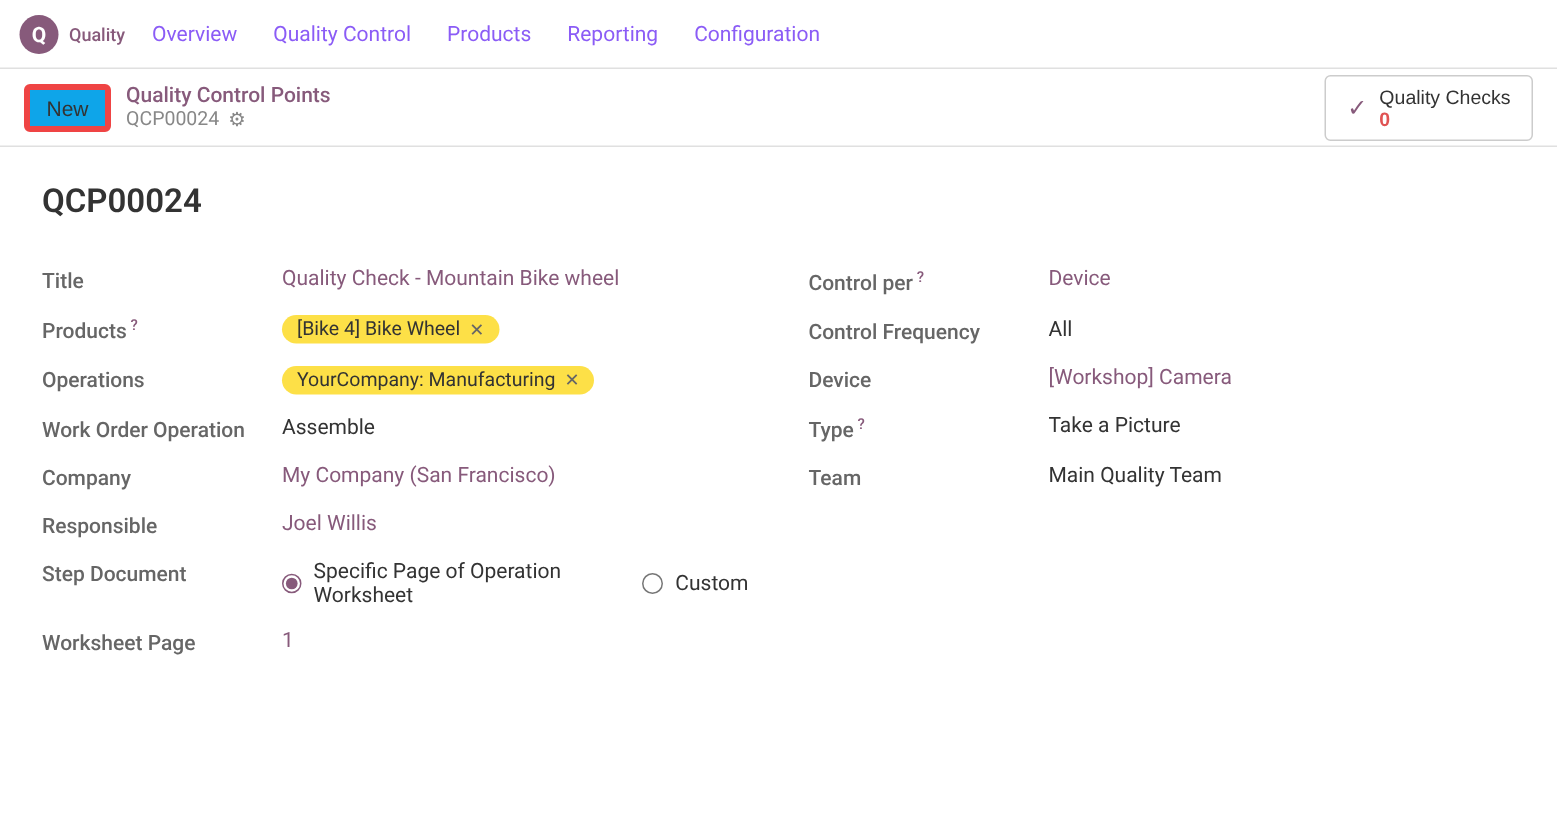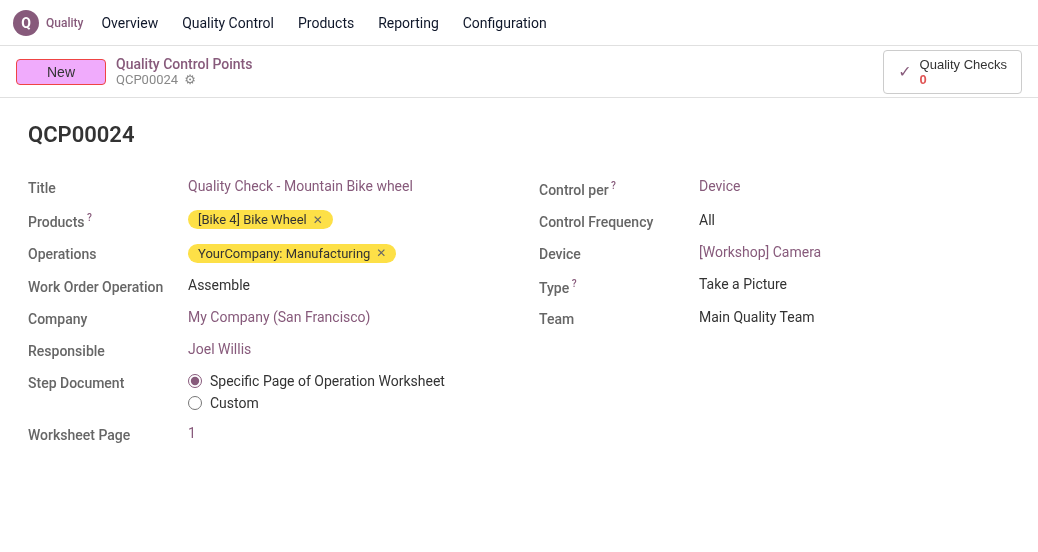"Overview" .nav-item { color: #0f172a -> #8b5cf6 }
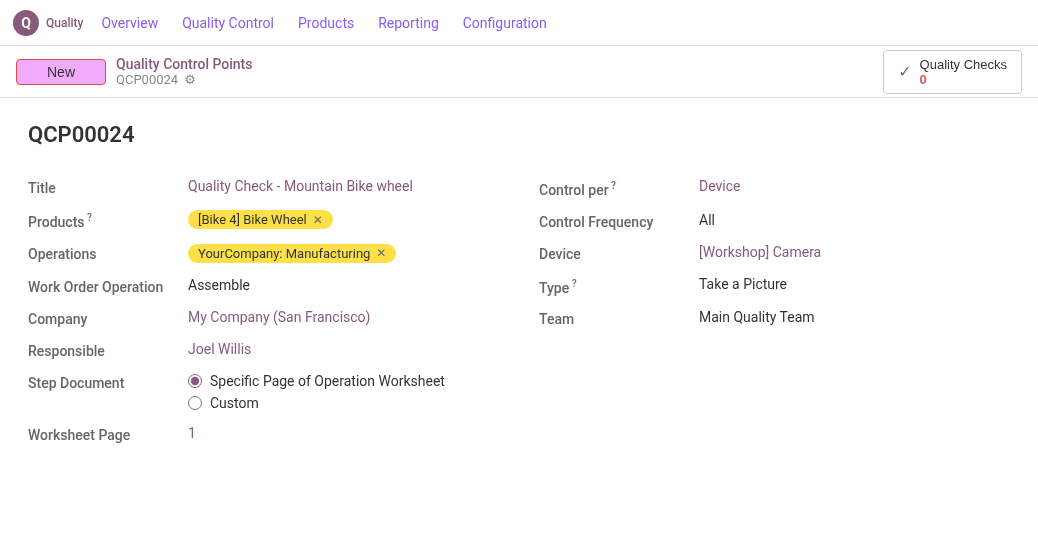"New" .btn-new { background: #f0abfc -> #0ea5e9; border: 1px solid #ef4444 -> 4px solid #ef4444; padding: 4px 30px -> 4px 11px }
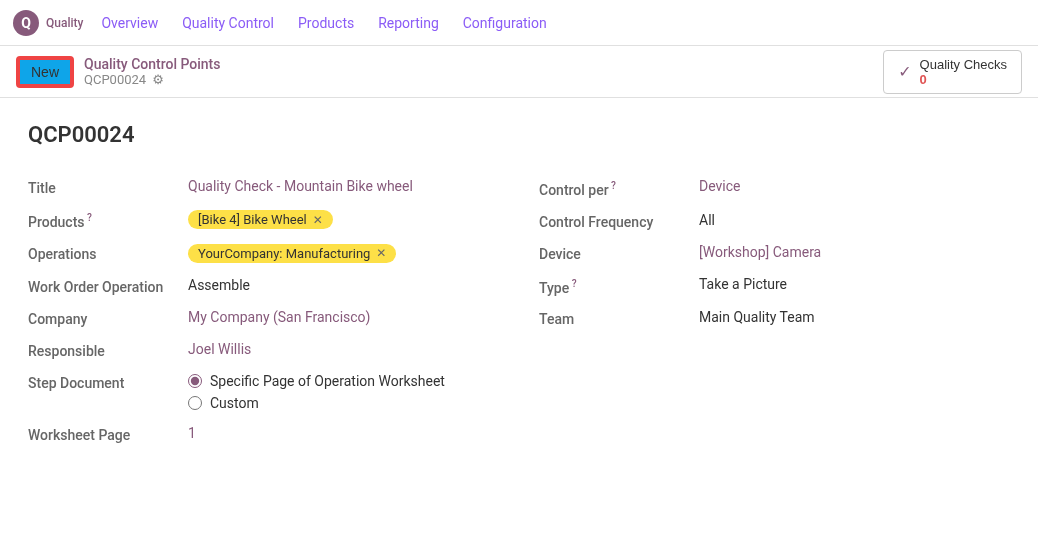"Specific Page of Operation Worksheet" .radio-group { flex-direction: column -> row }
